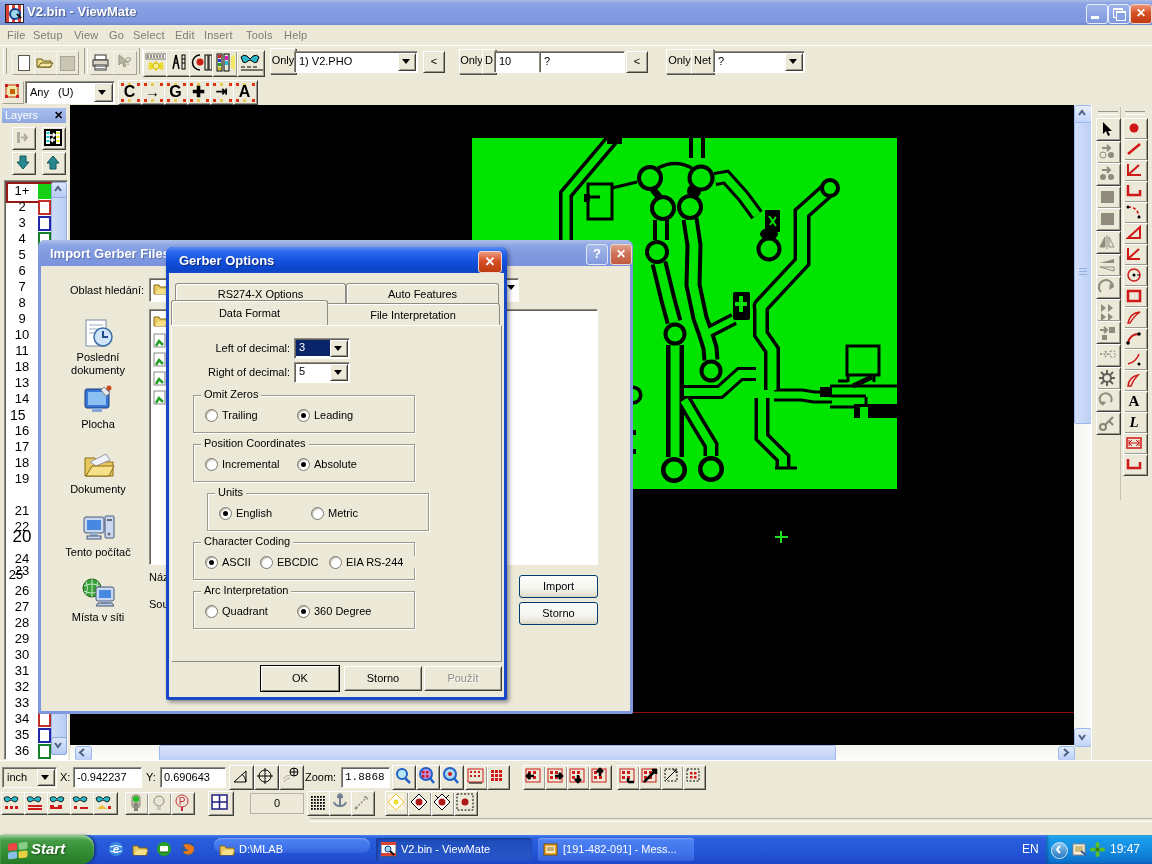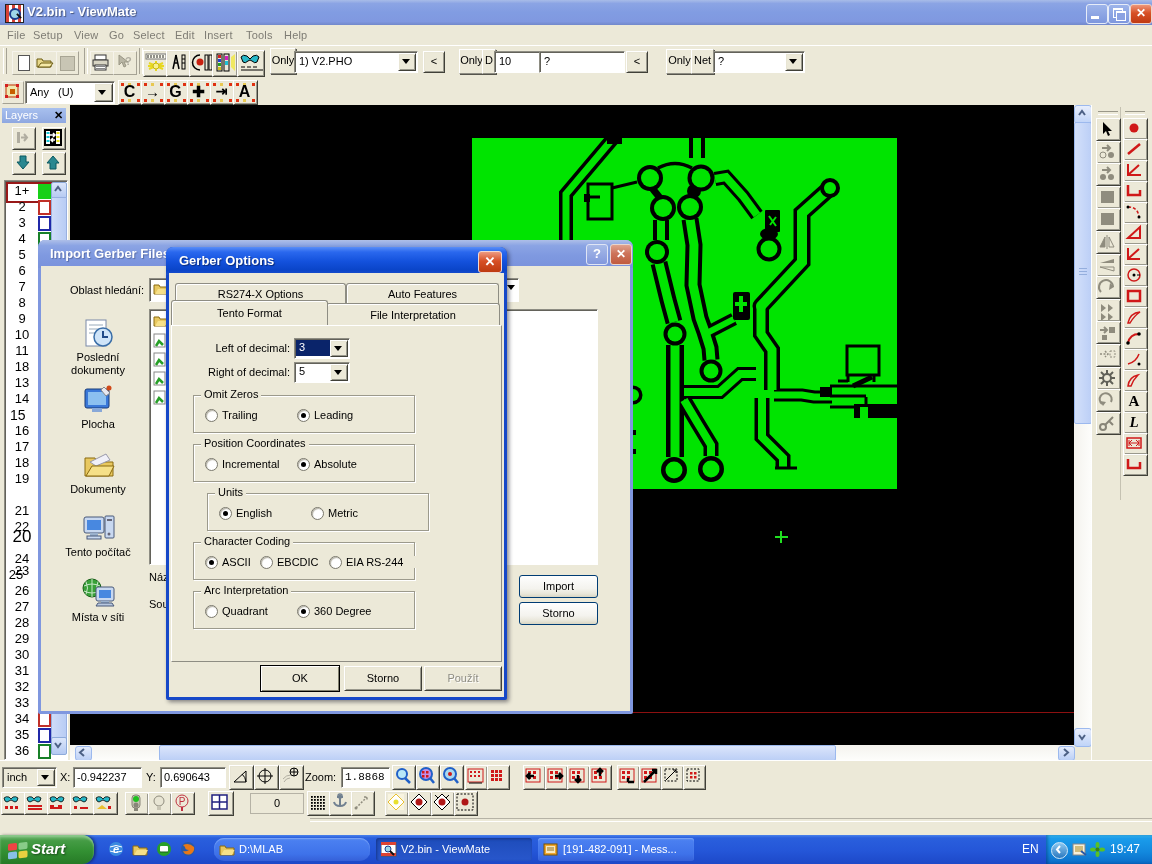"Tento Format" div.ab { text: Tento -> Data }
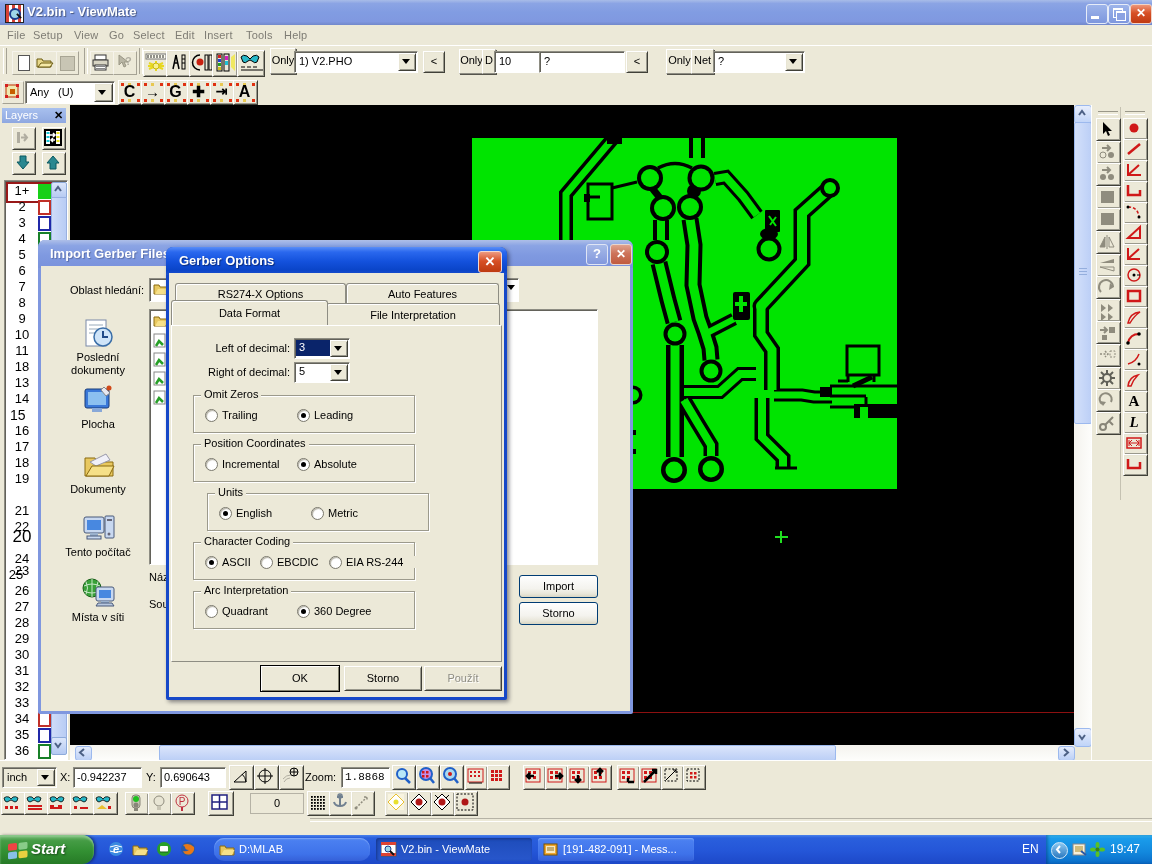"D:\MLAB" div.ab { height: 23px -> 15px }
